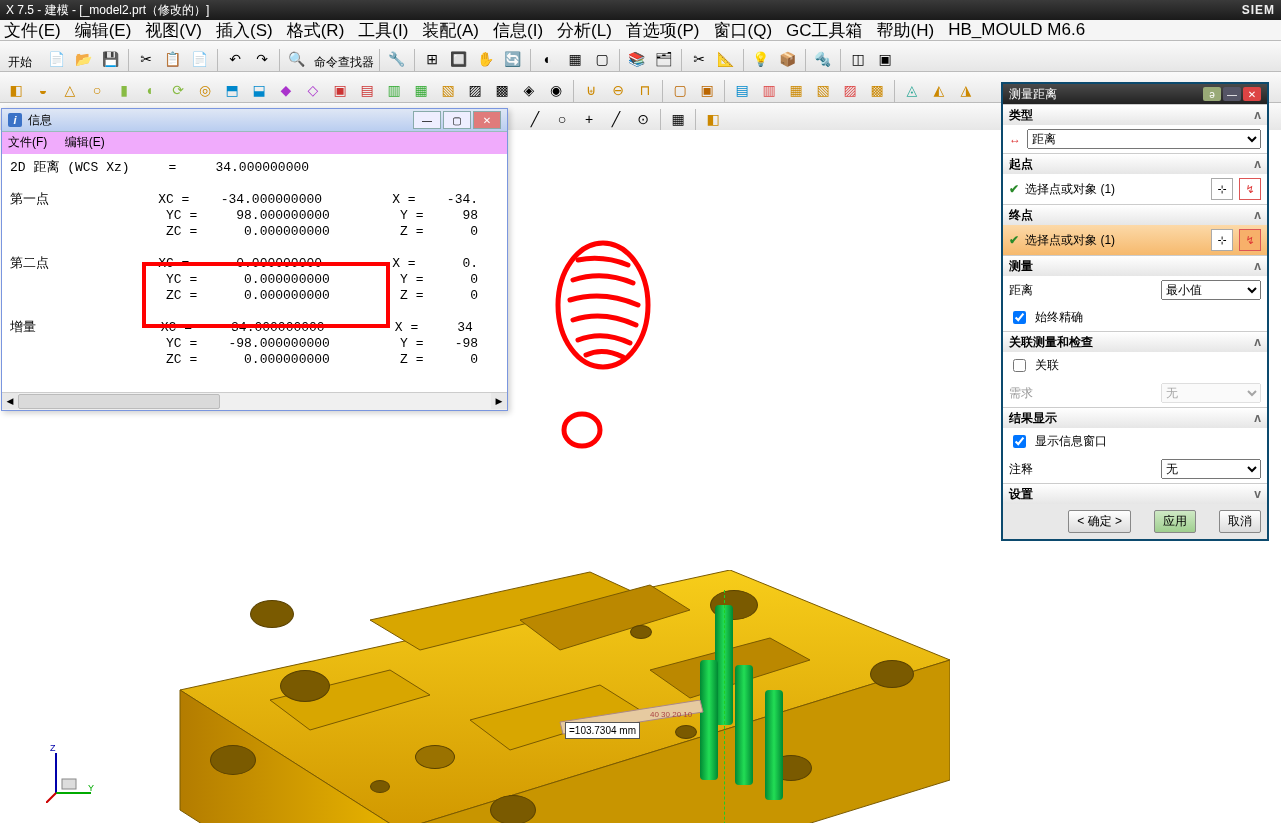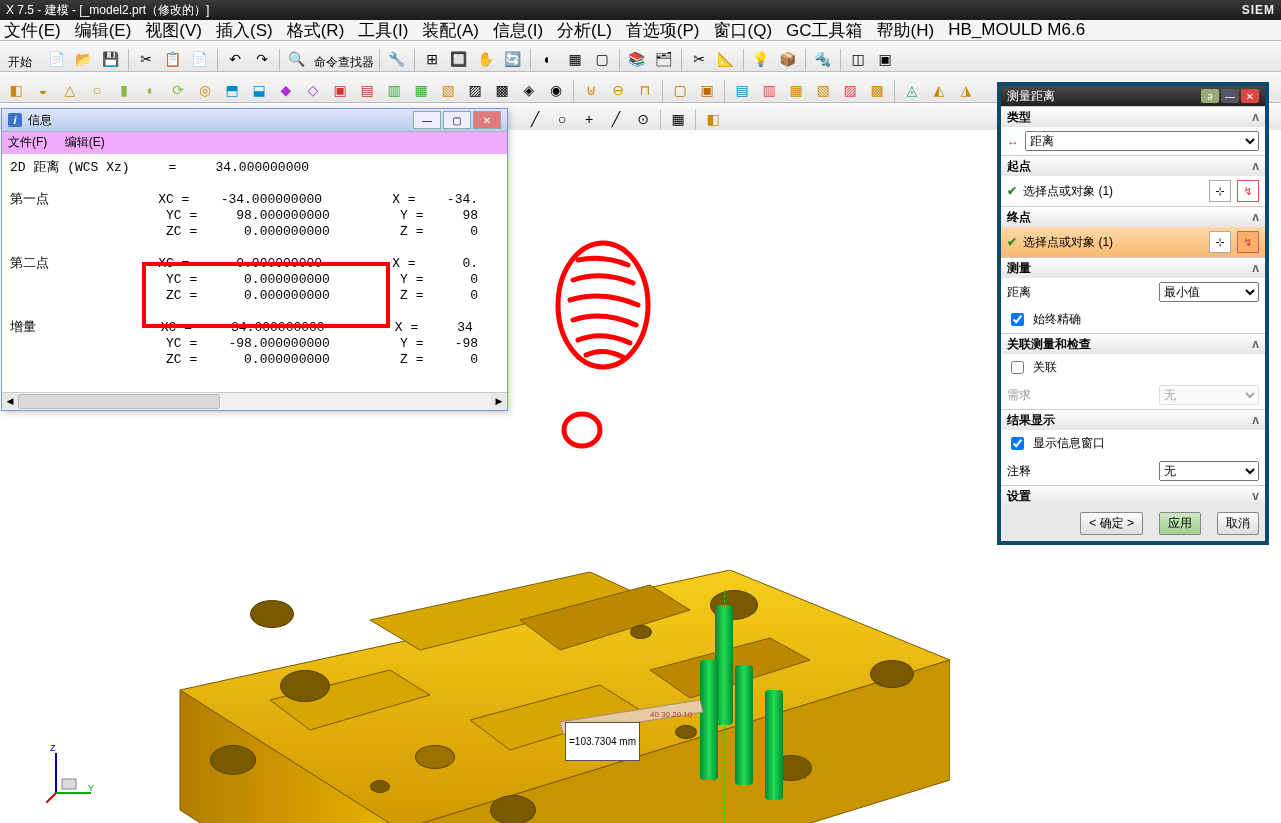"测量距离" .panel { border: 4px solid #0c4a6e -> 2px solid #0c4a6e }
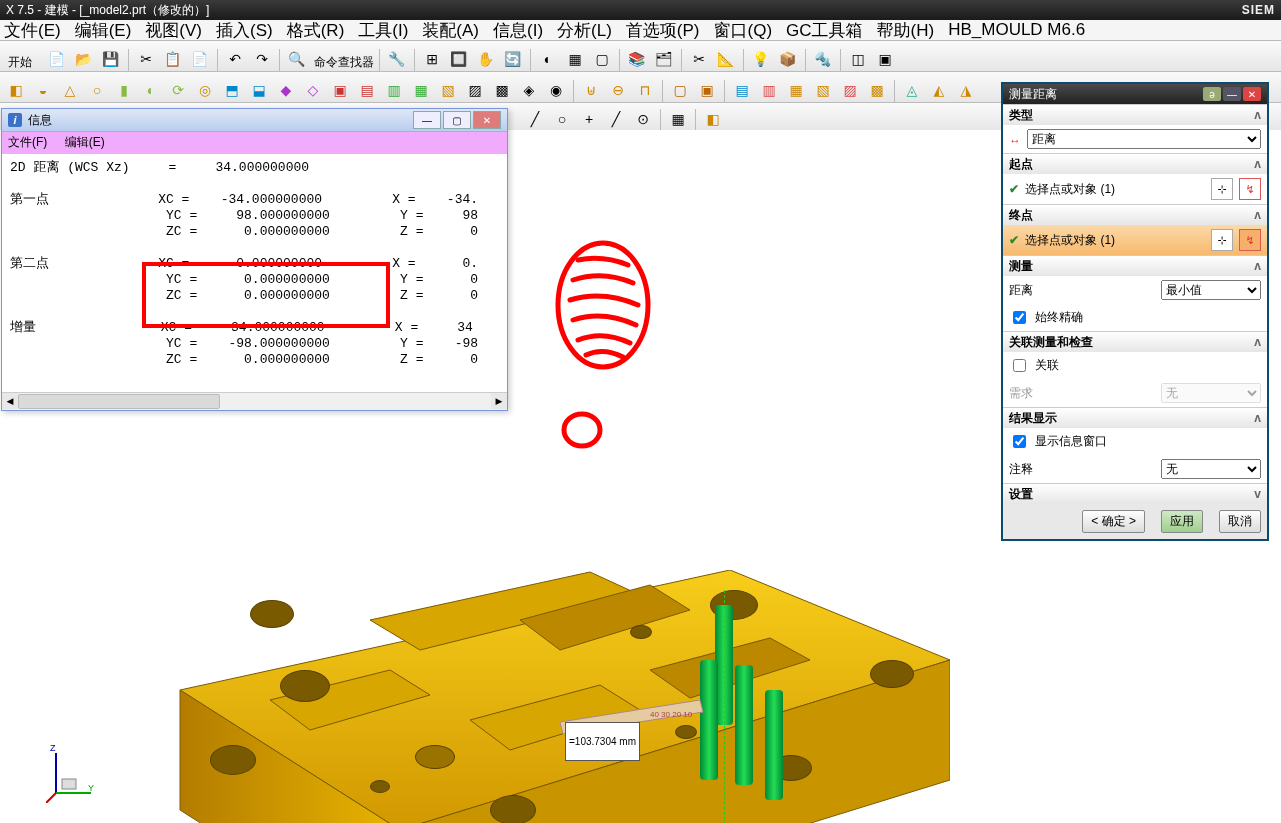"< 确定 >" .panel .btnrow { gap: 16px -> 23px }
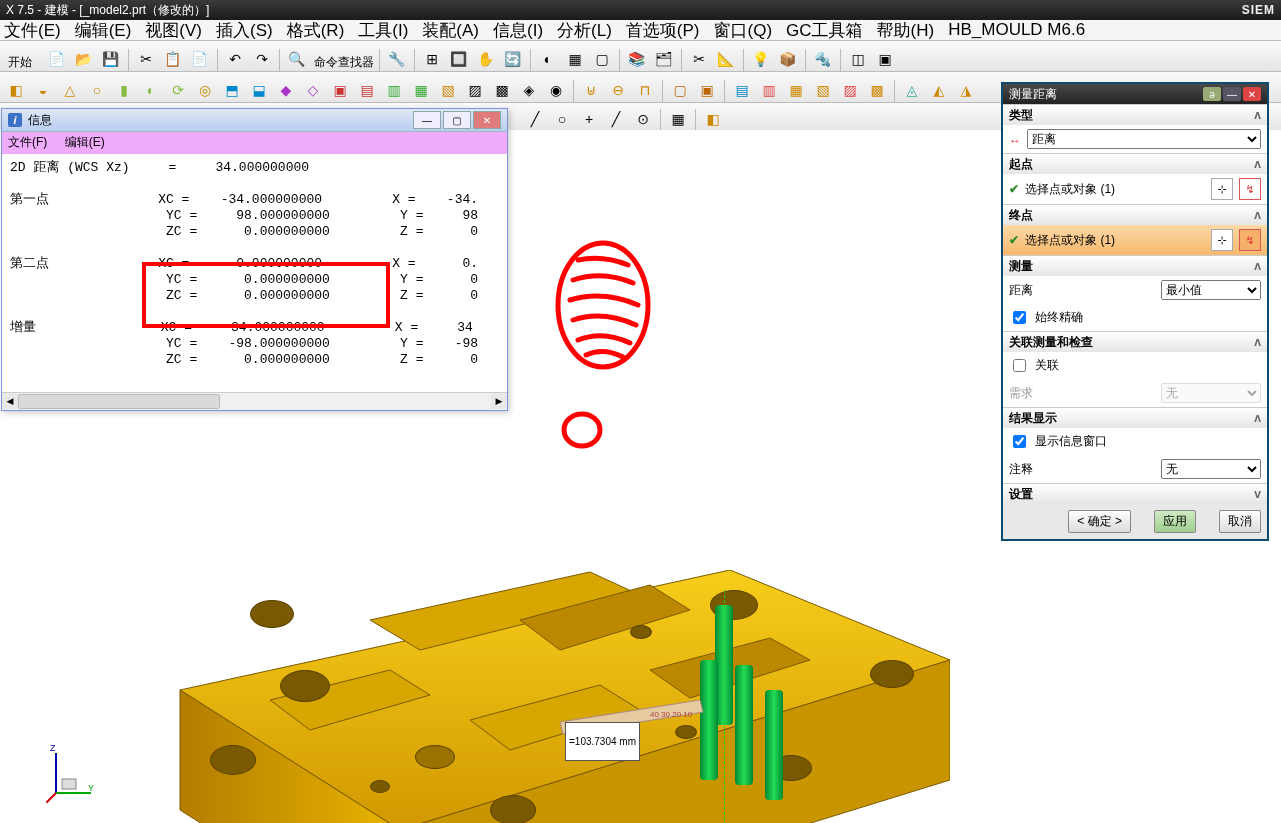"=103.7304 mm" .dim { padding: 13px 3px -> 2px 3px }
